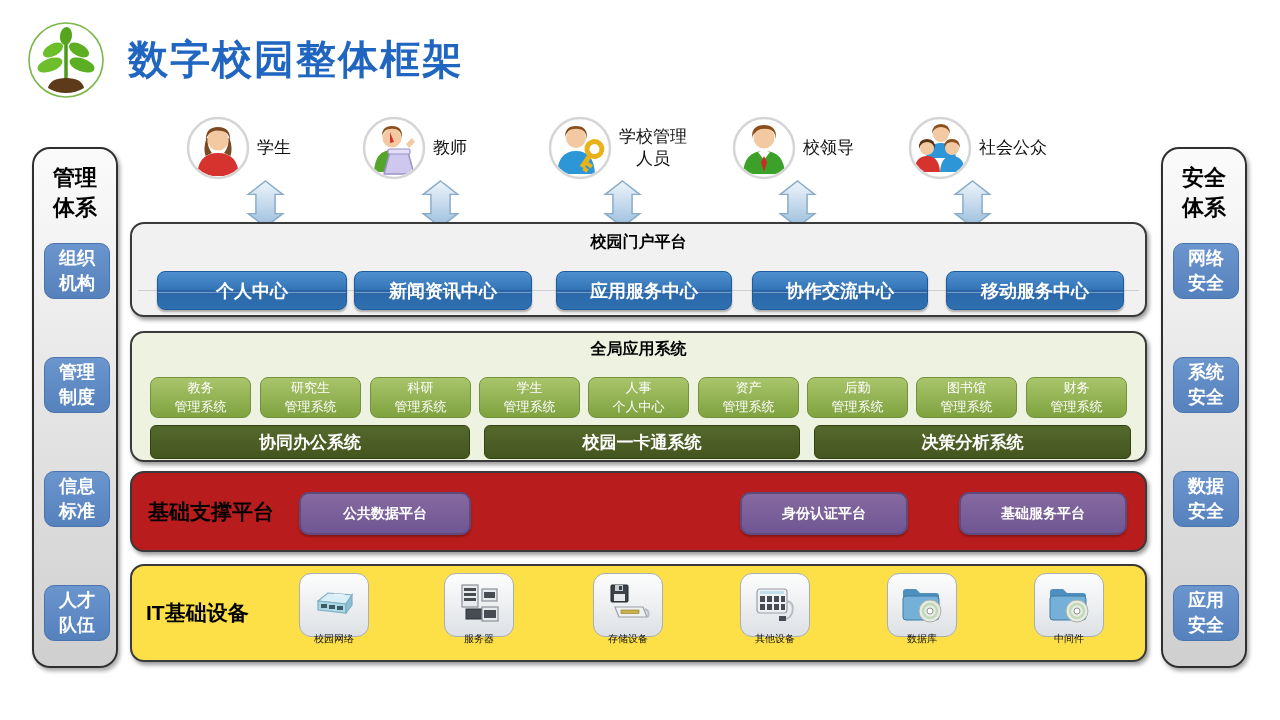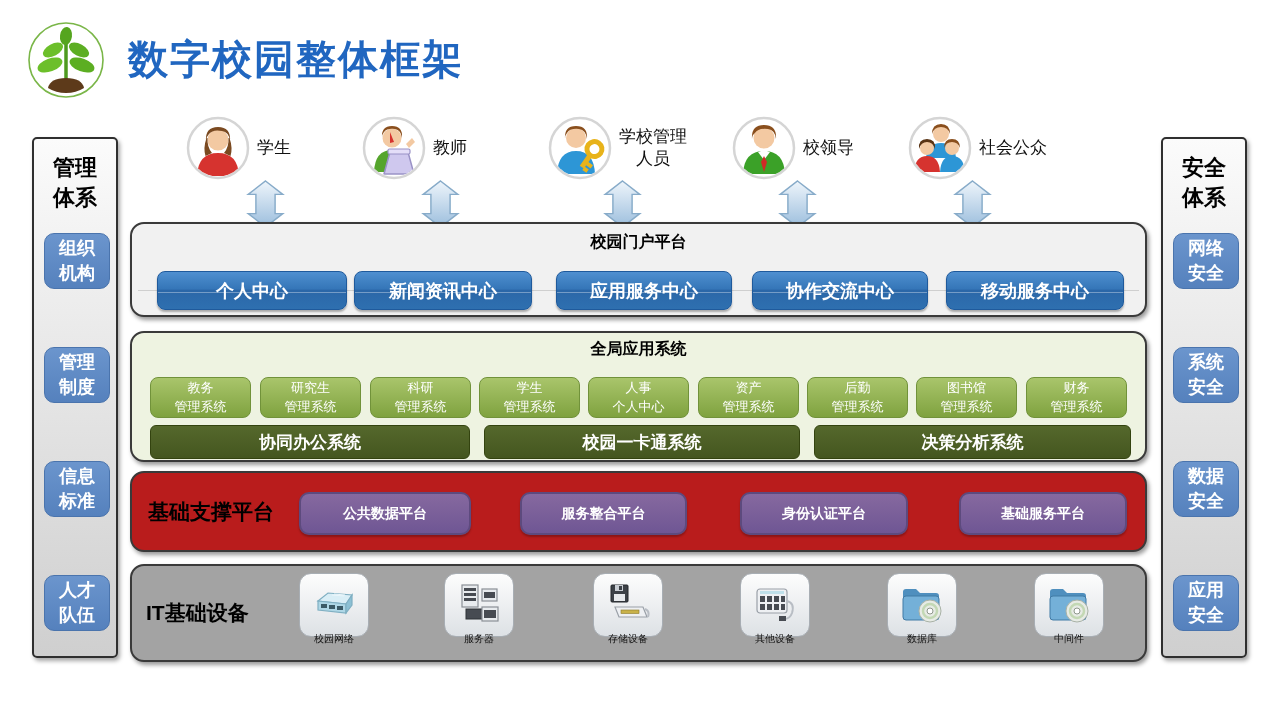"管理" .pillar { border-radius: 5px -> 18px; top: 137px -> 147px }
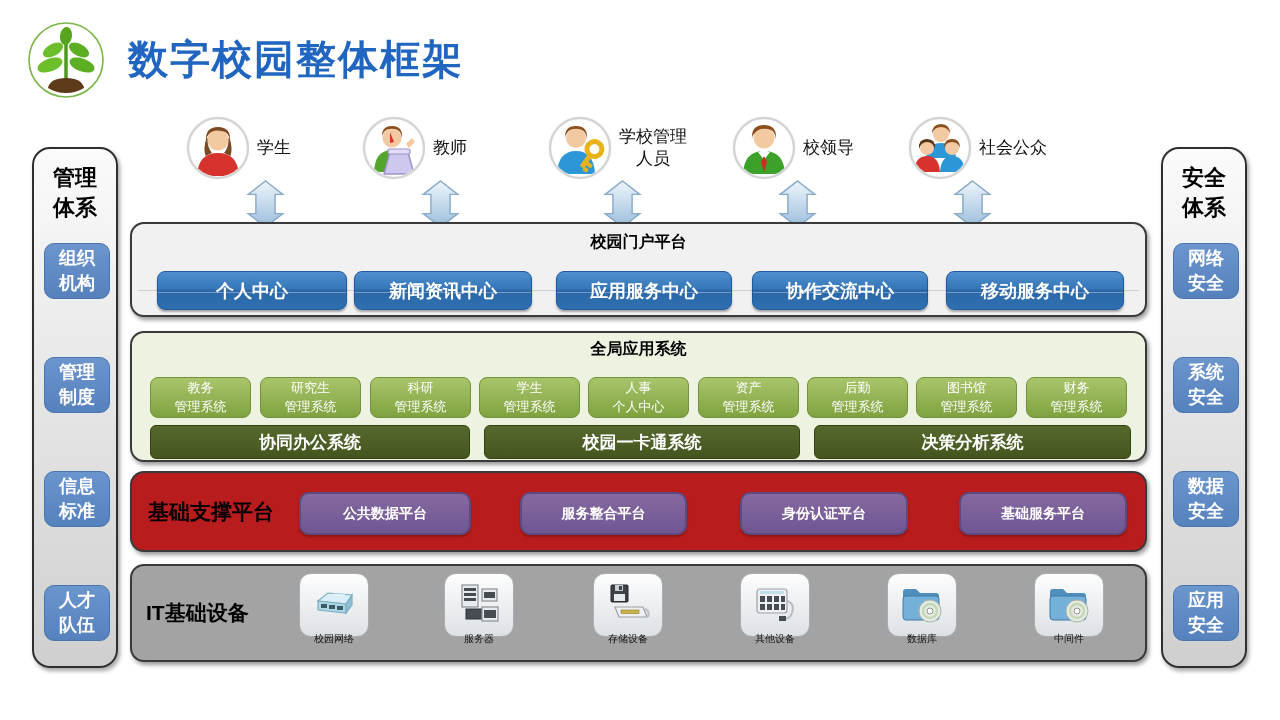"服务整合平台" div.platform-btn { html: <div>服务整合平台</div> -> none }
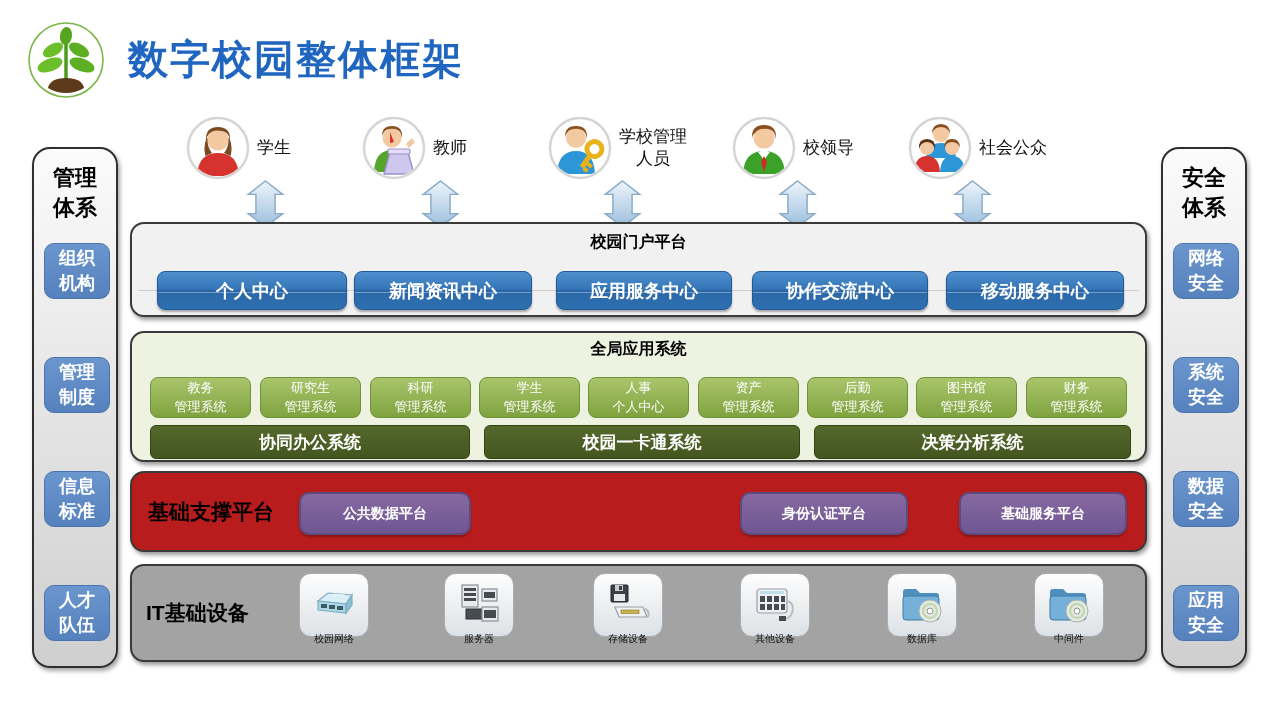"IT基础设备" #infra-row { background: #a3a3a3 -> #fde047 }
